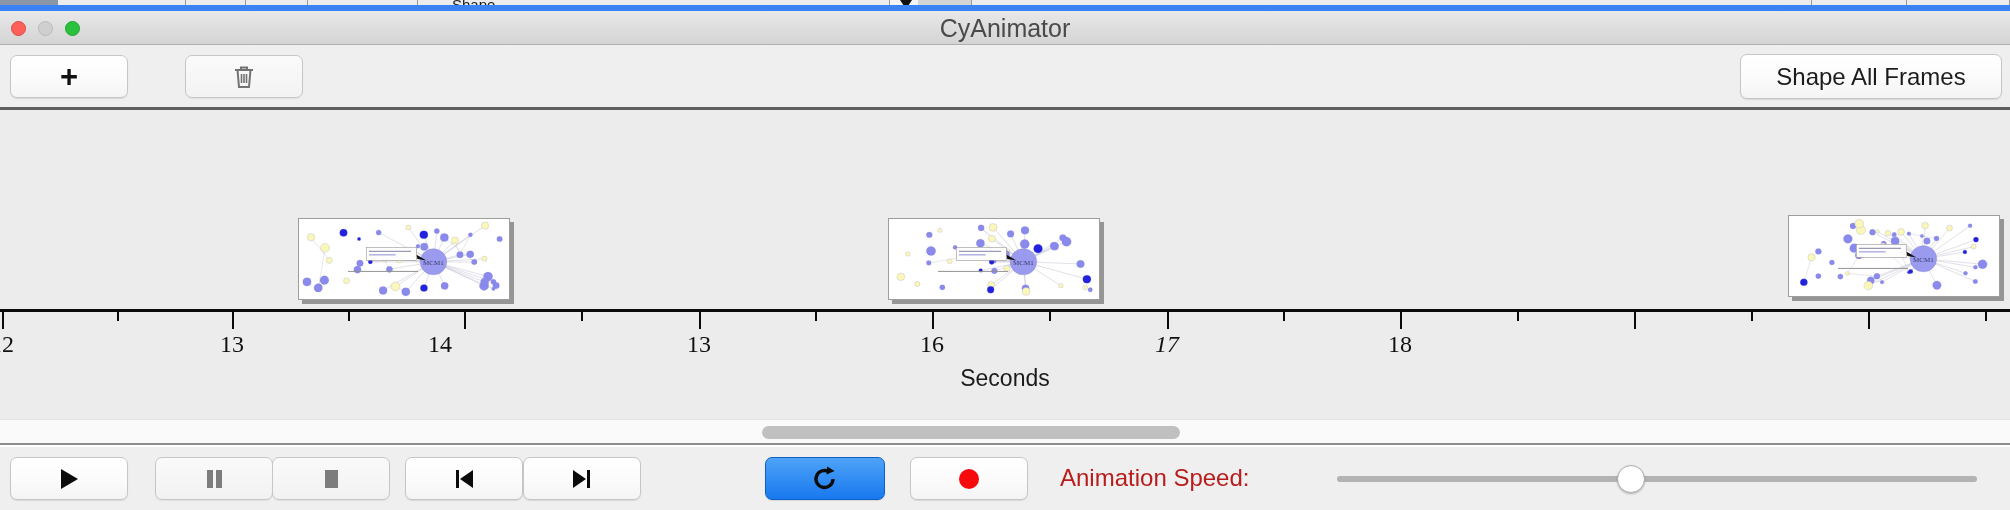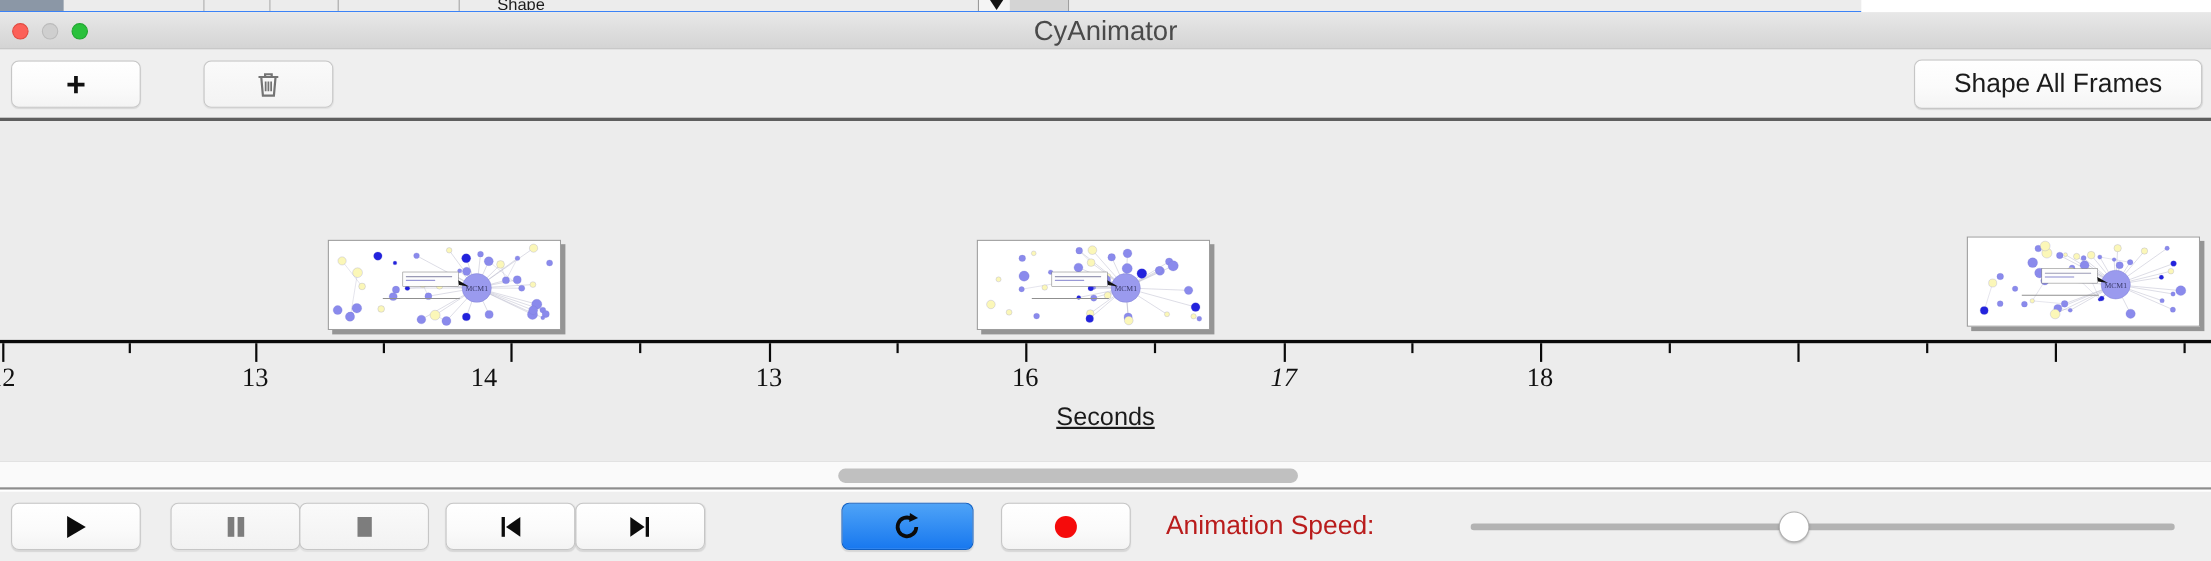"Shape" .bg-window { border-bottom: 1px solid #3b82f6 -> 6px solid #3b82f6; width: 1692px -> 2010px }
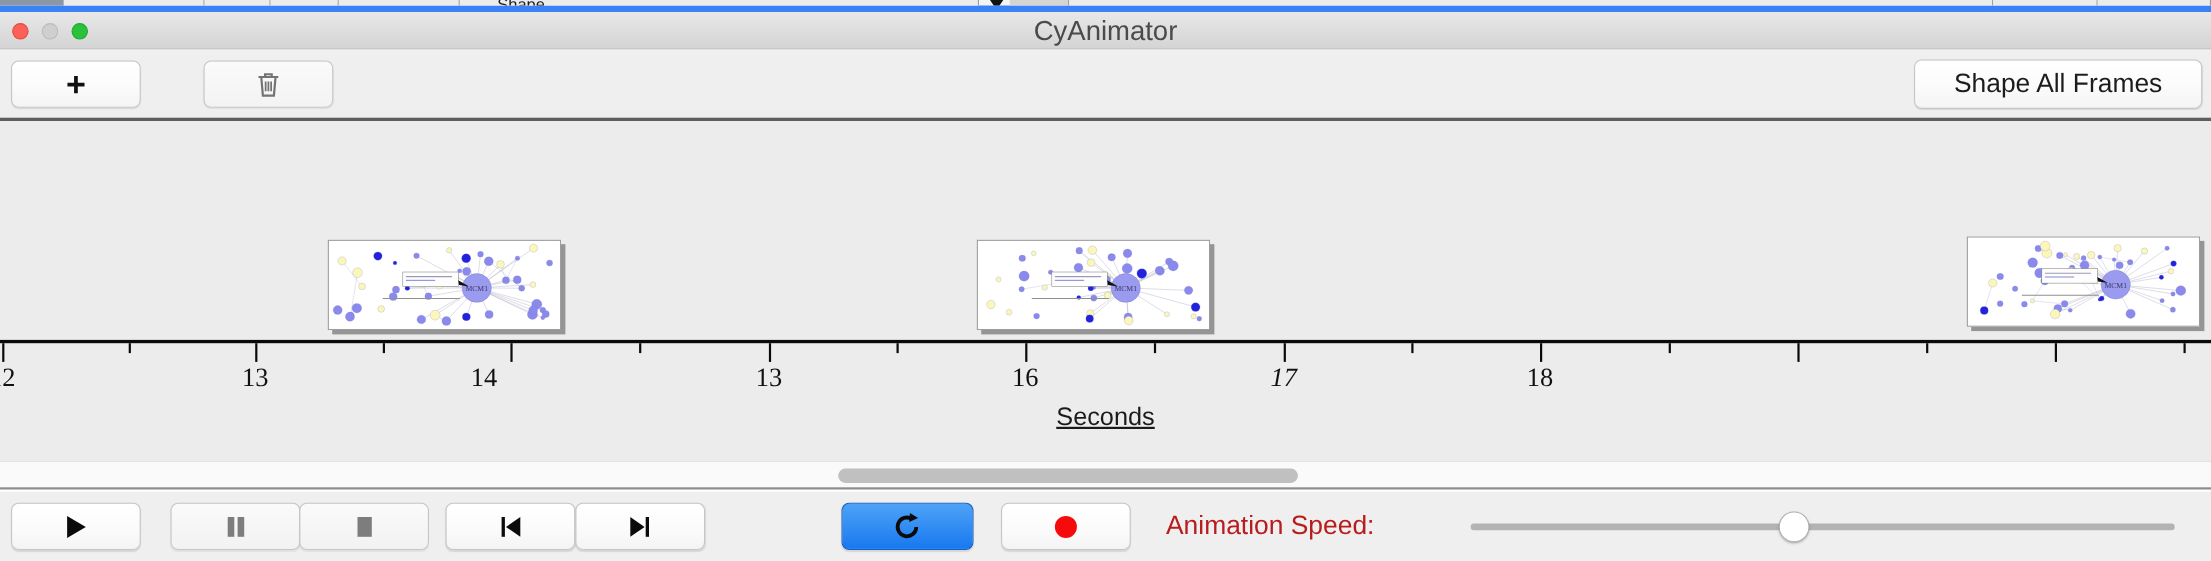"Seconds" .axis-title { text-decoration: underline -> none }
